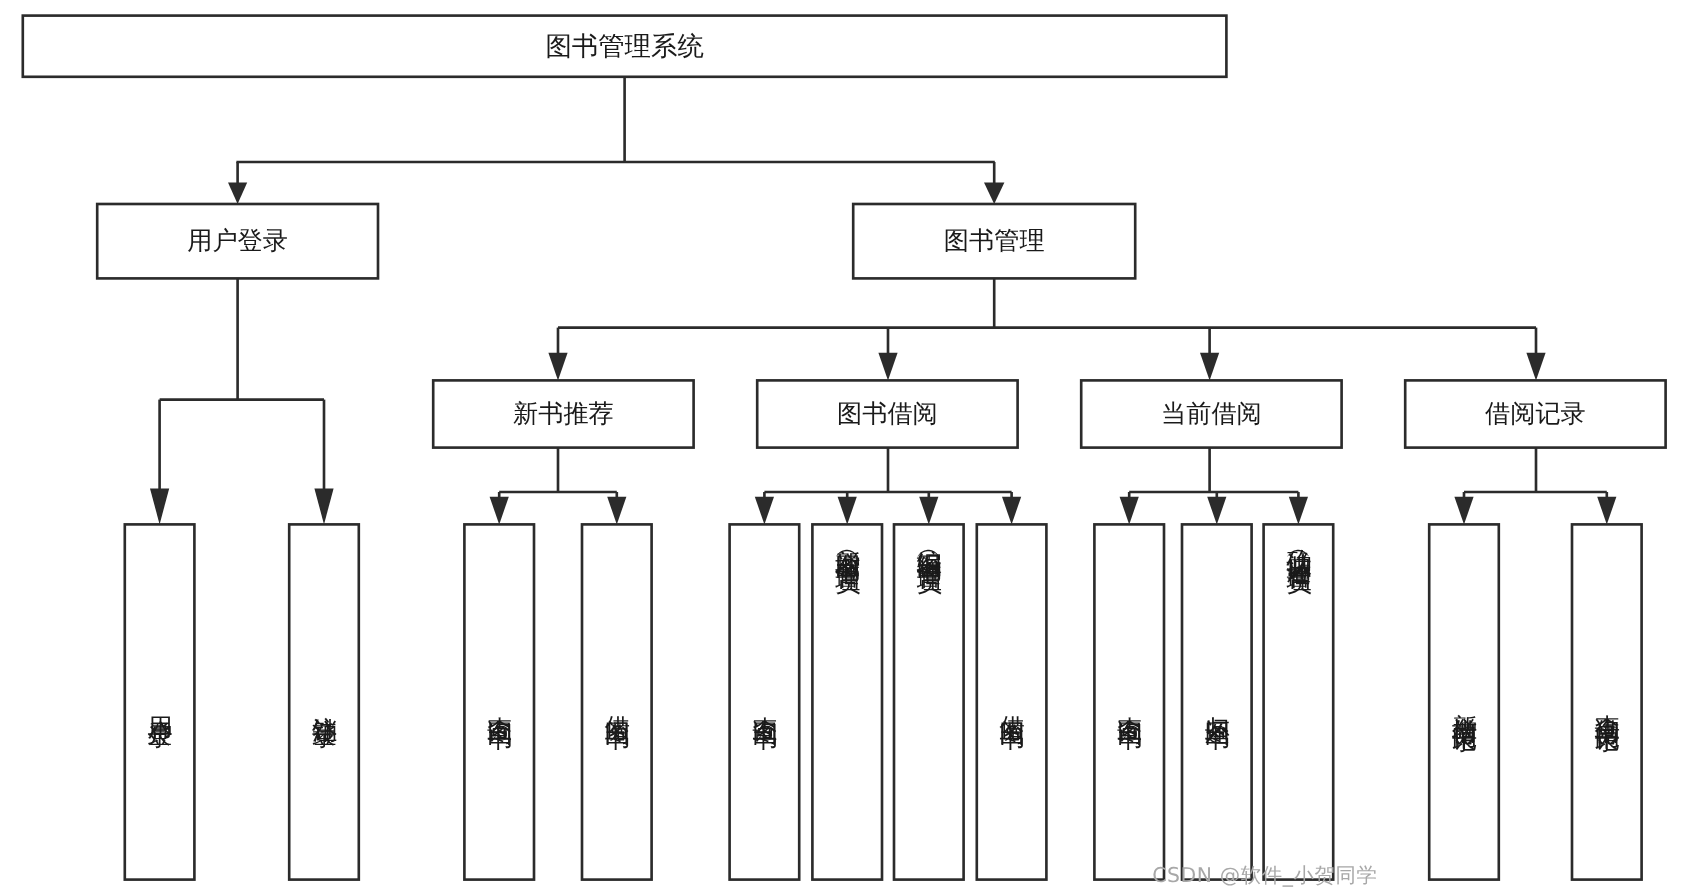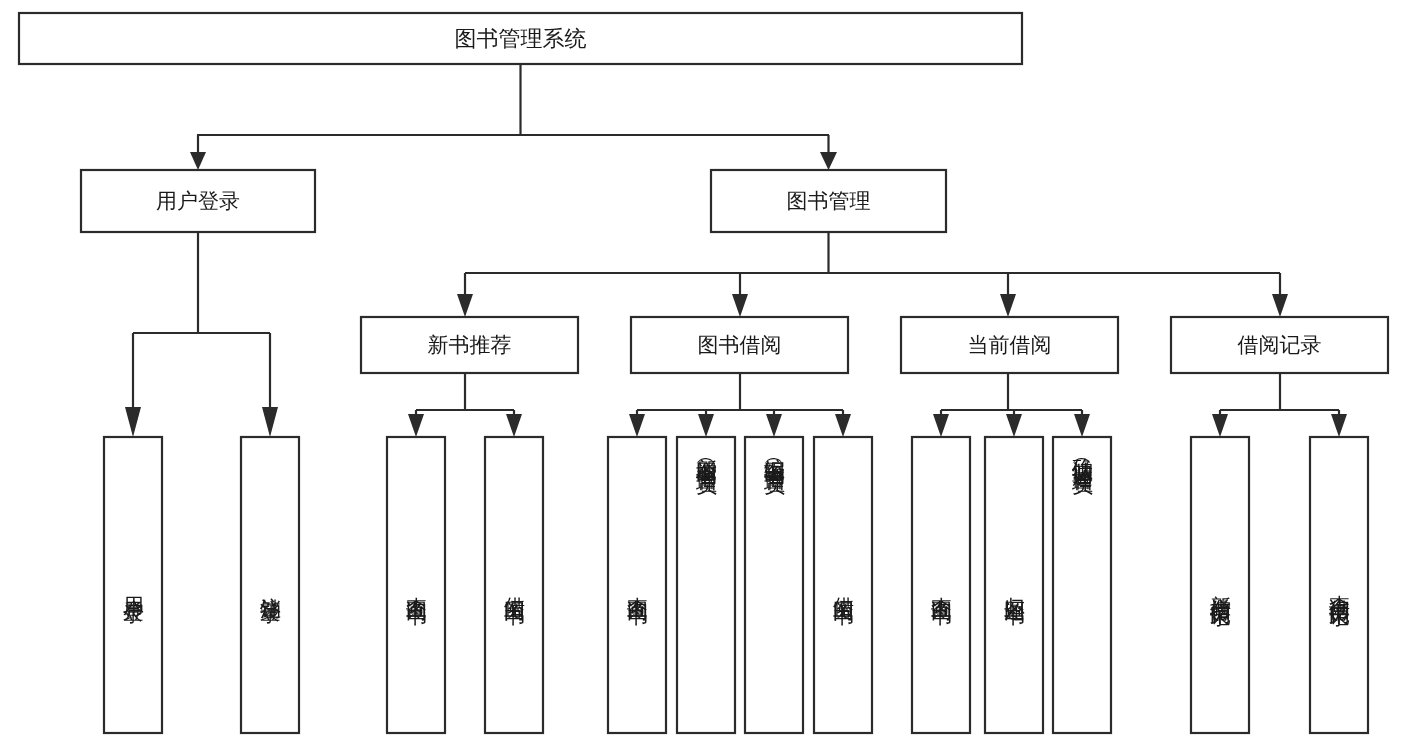"CSDN @软件_小贺同学" div.watermark { html: none -> <div>CSDN @软件_小贺同学</div> }
